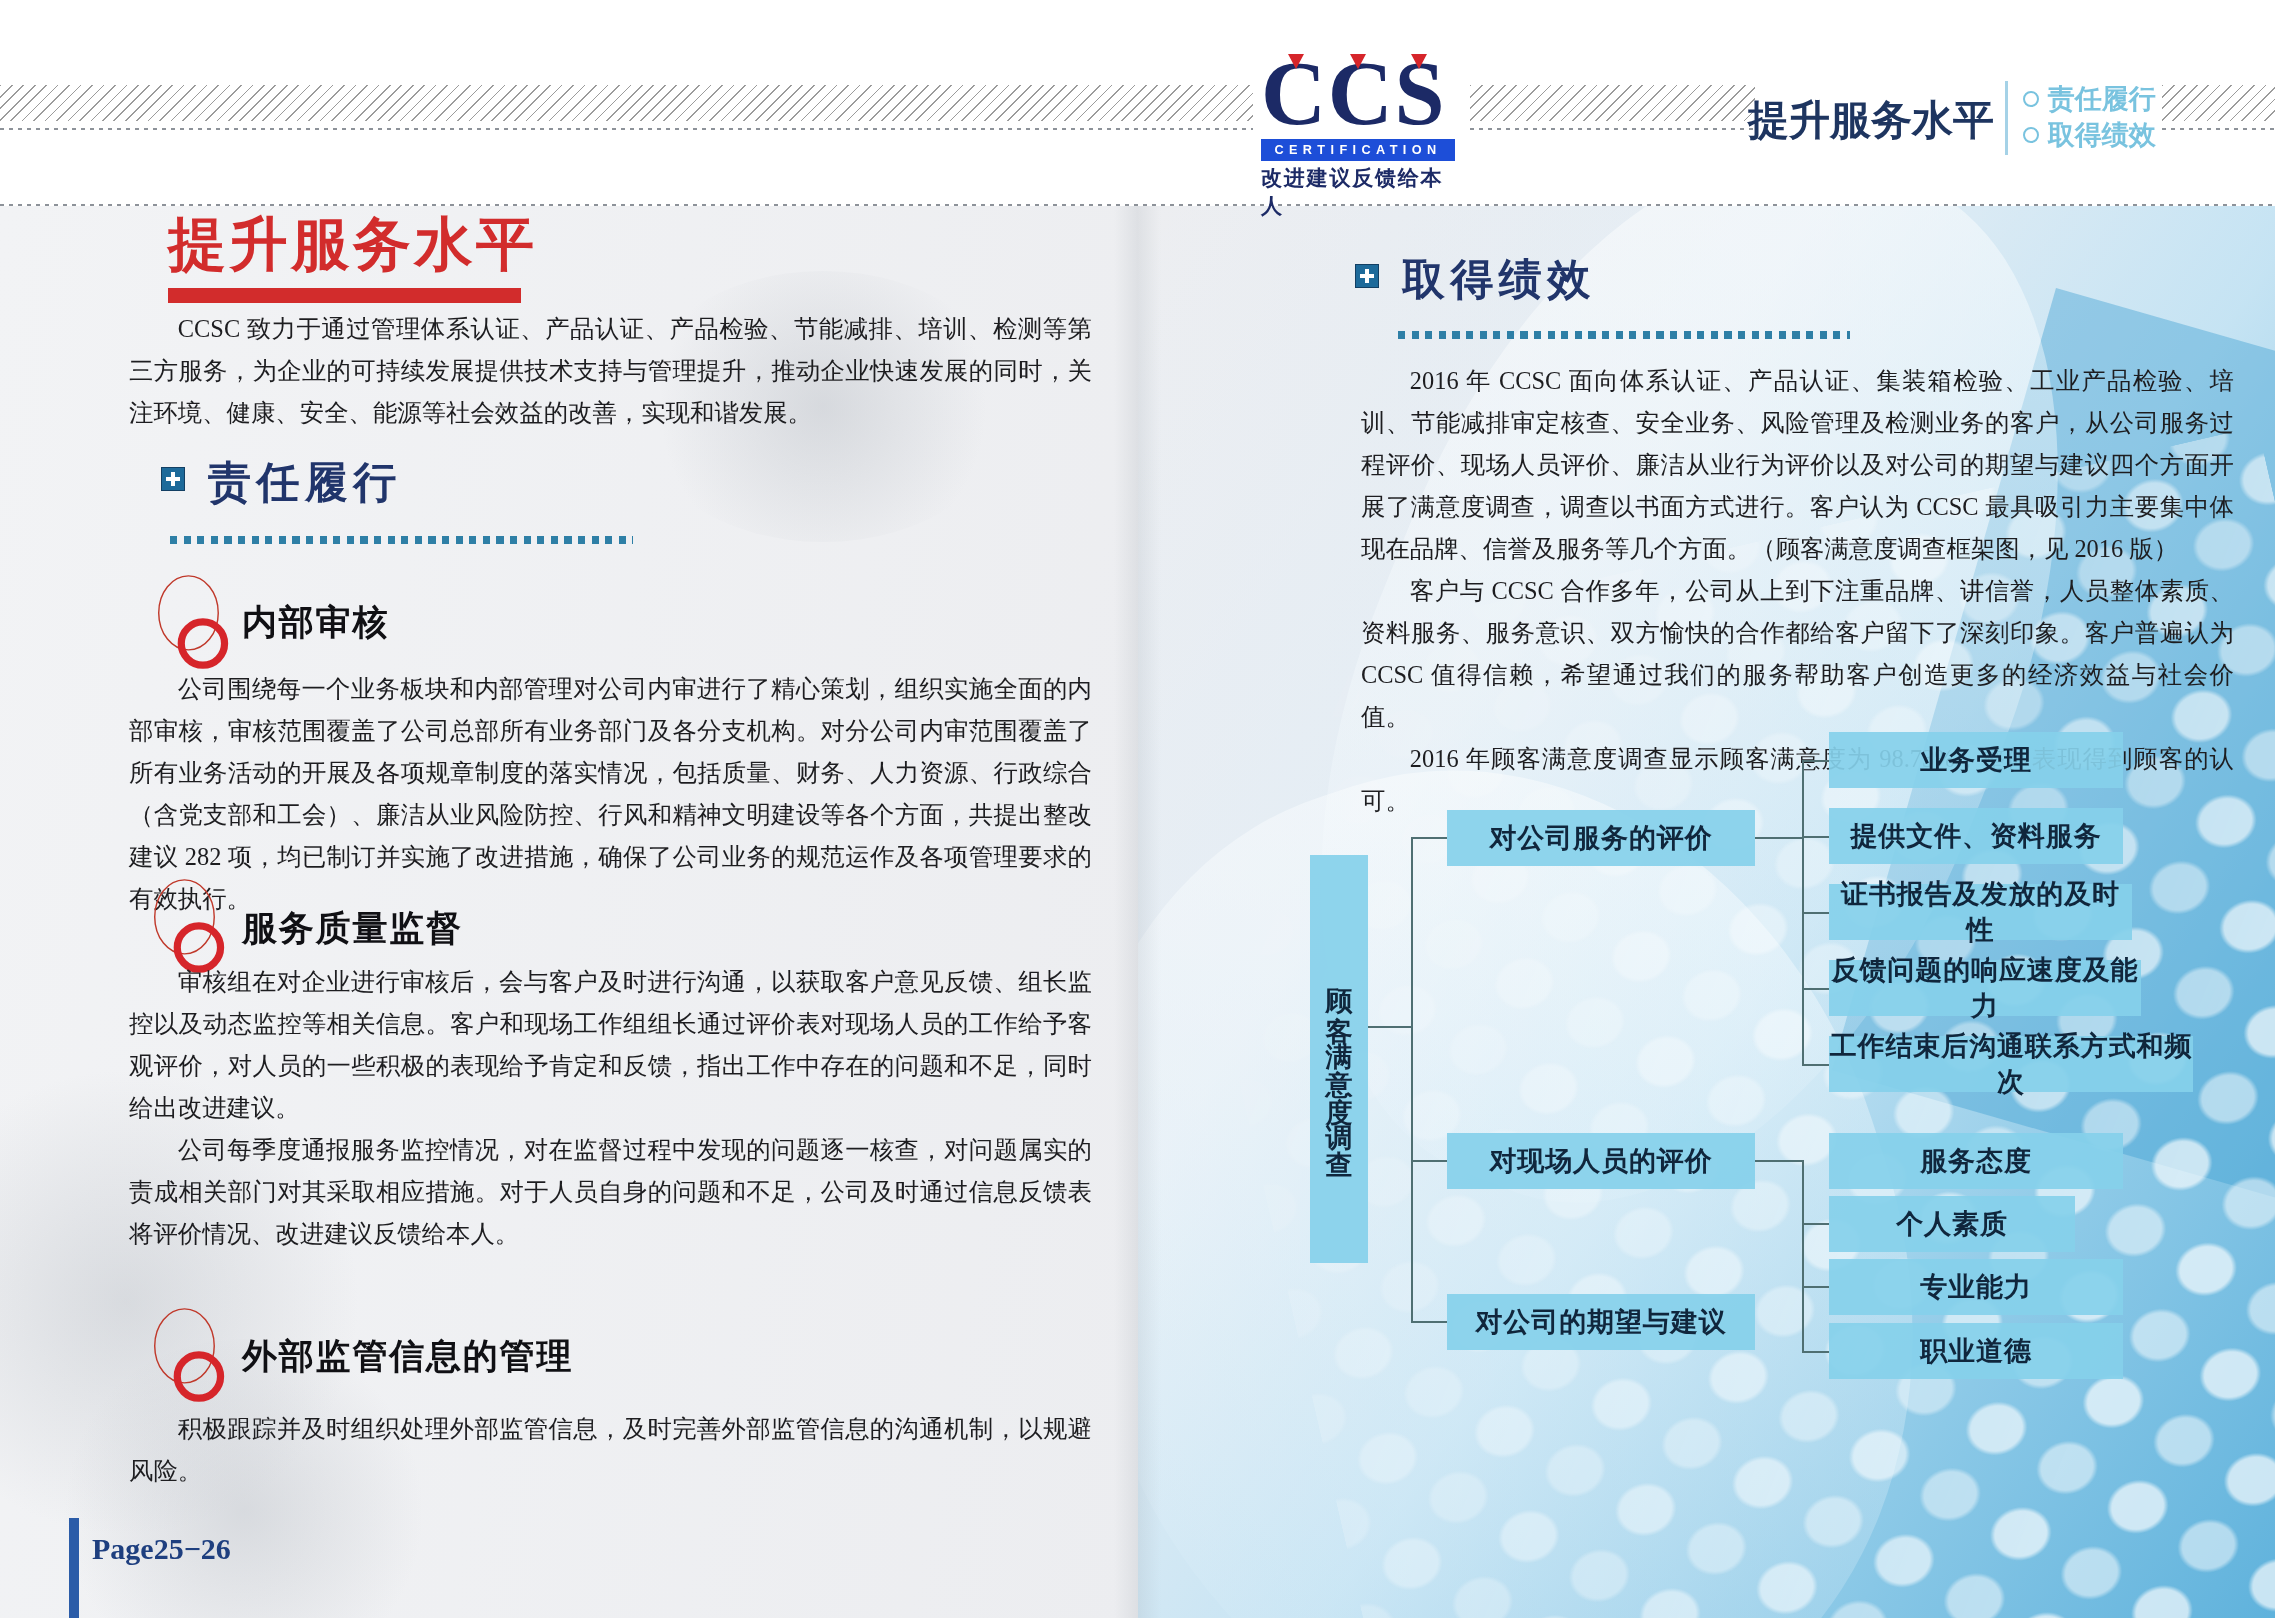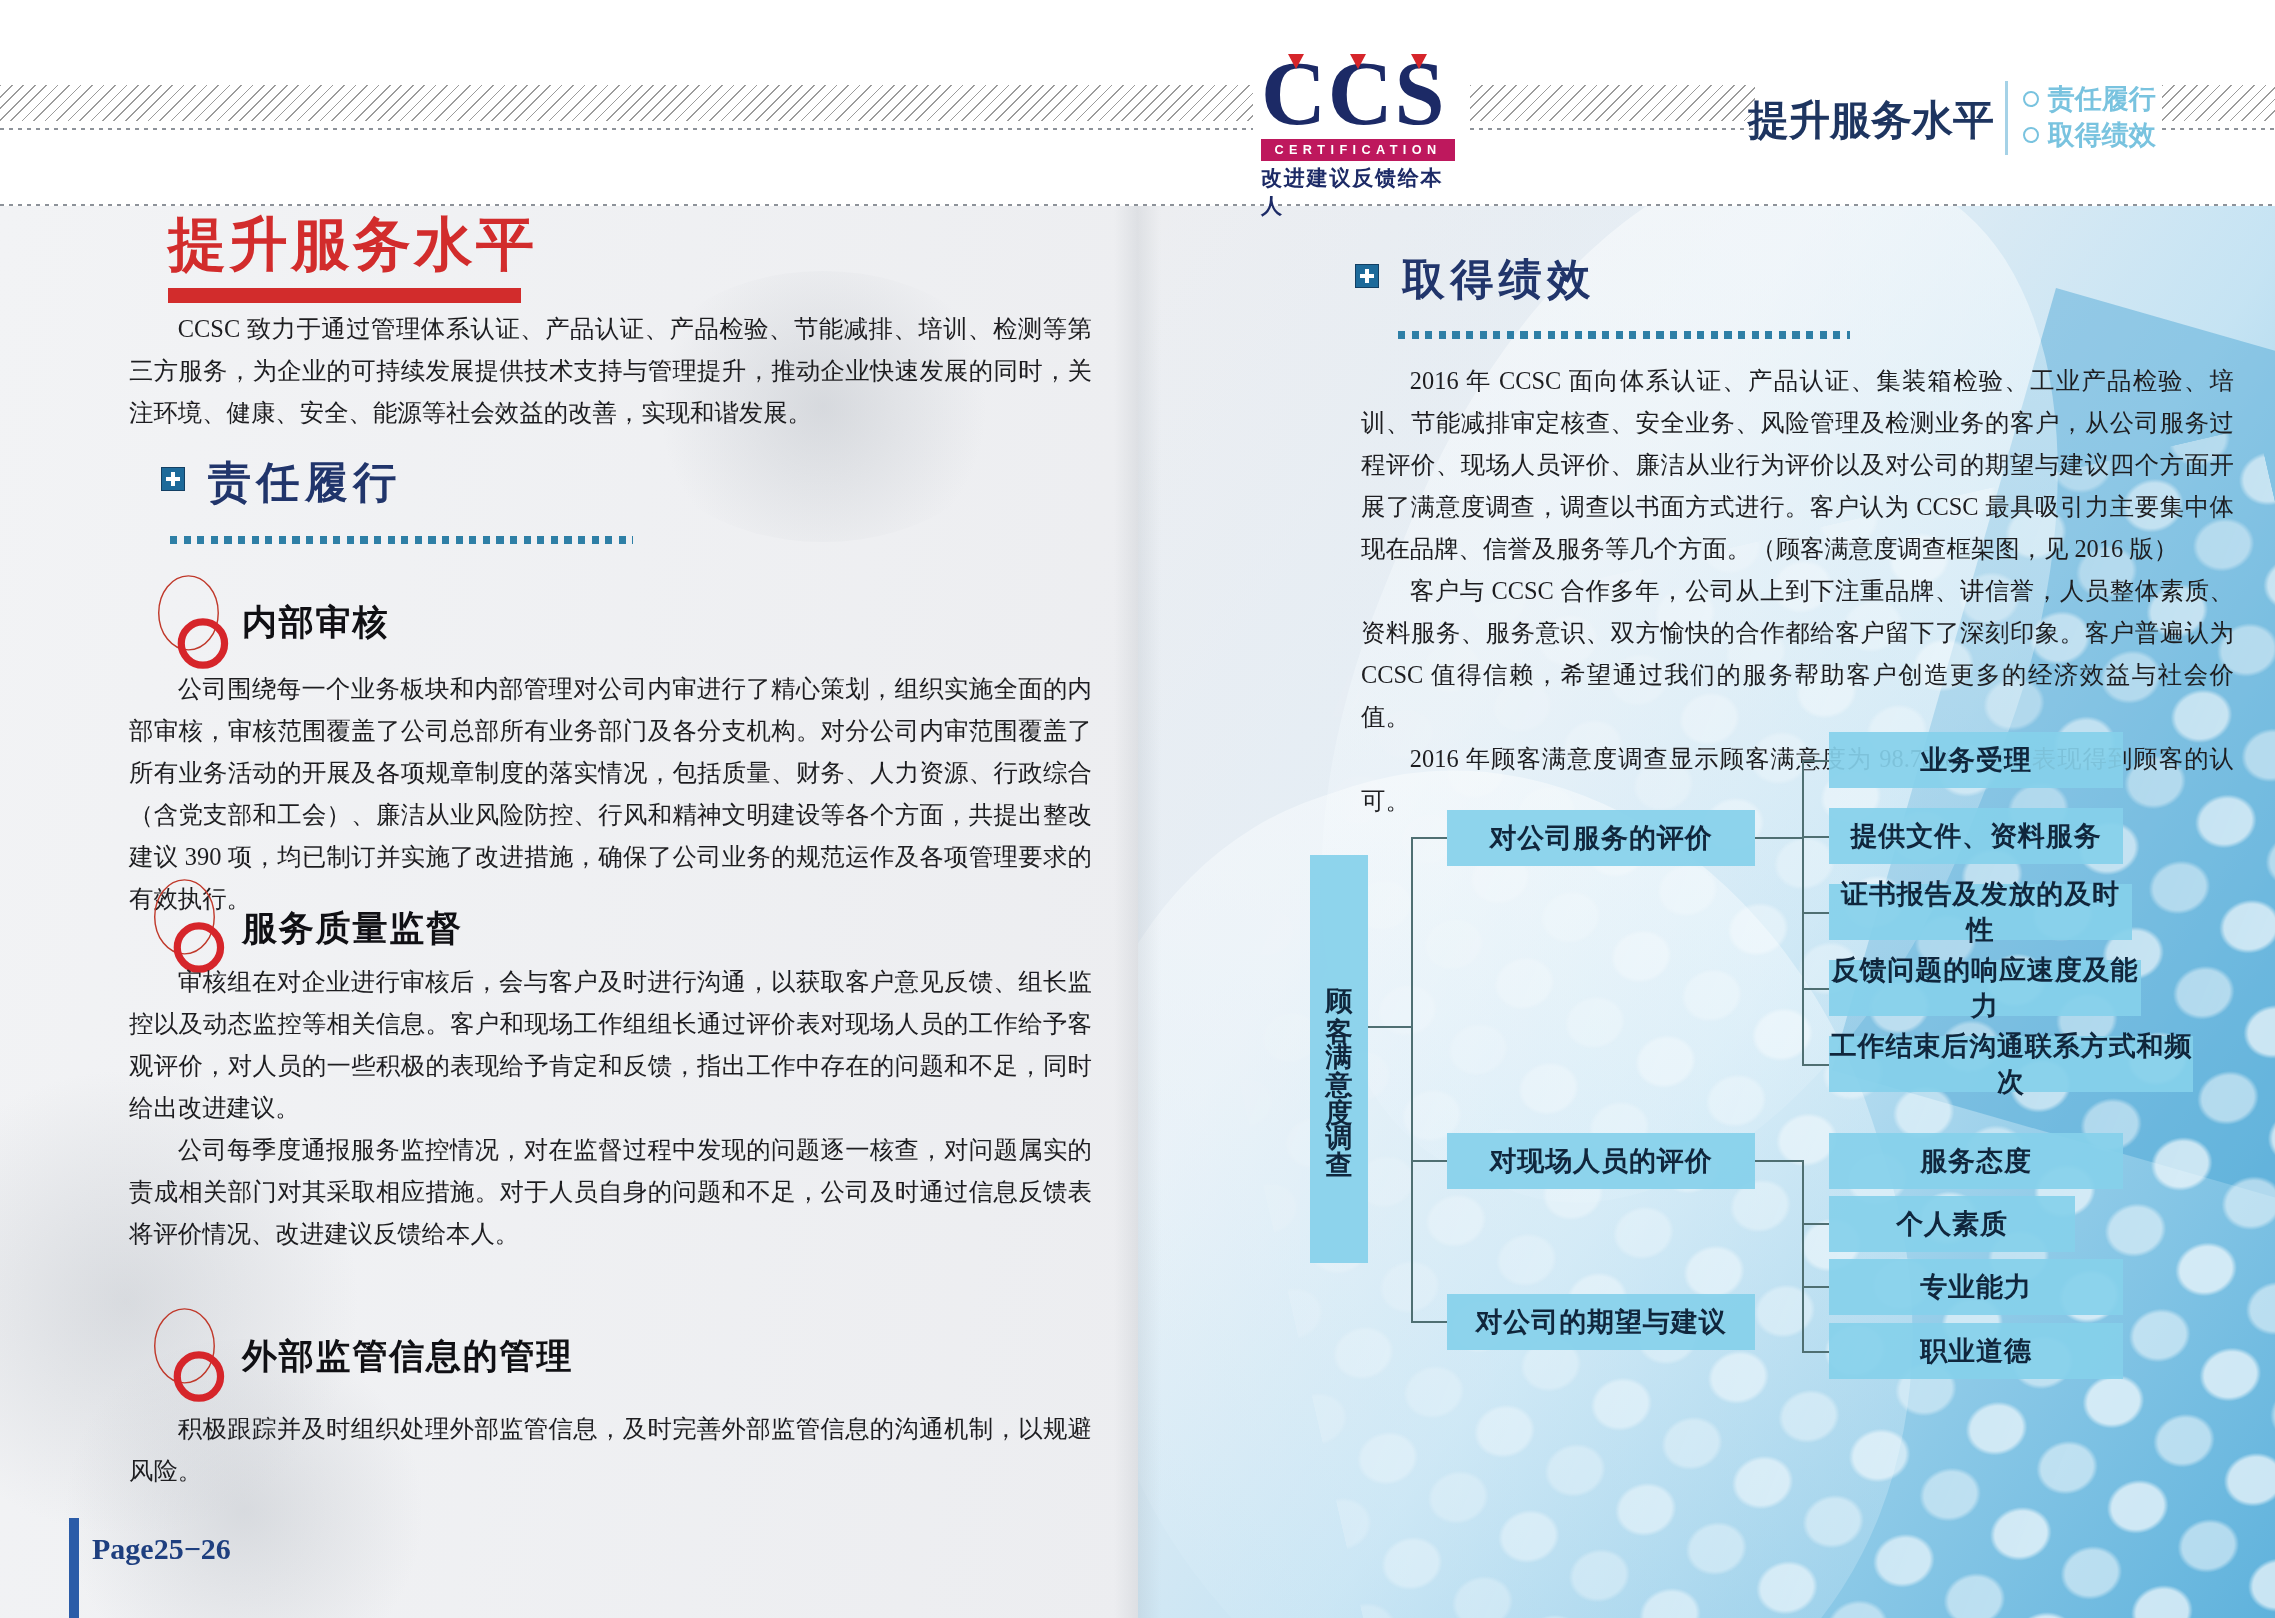"CERTIFICATION" .logo-certbar { background: #be185d -> #1d4ed8 }
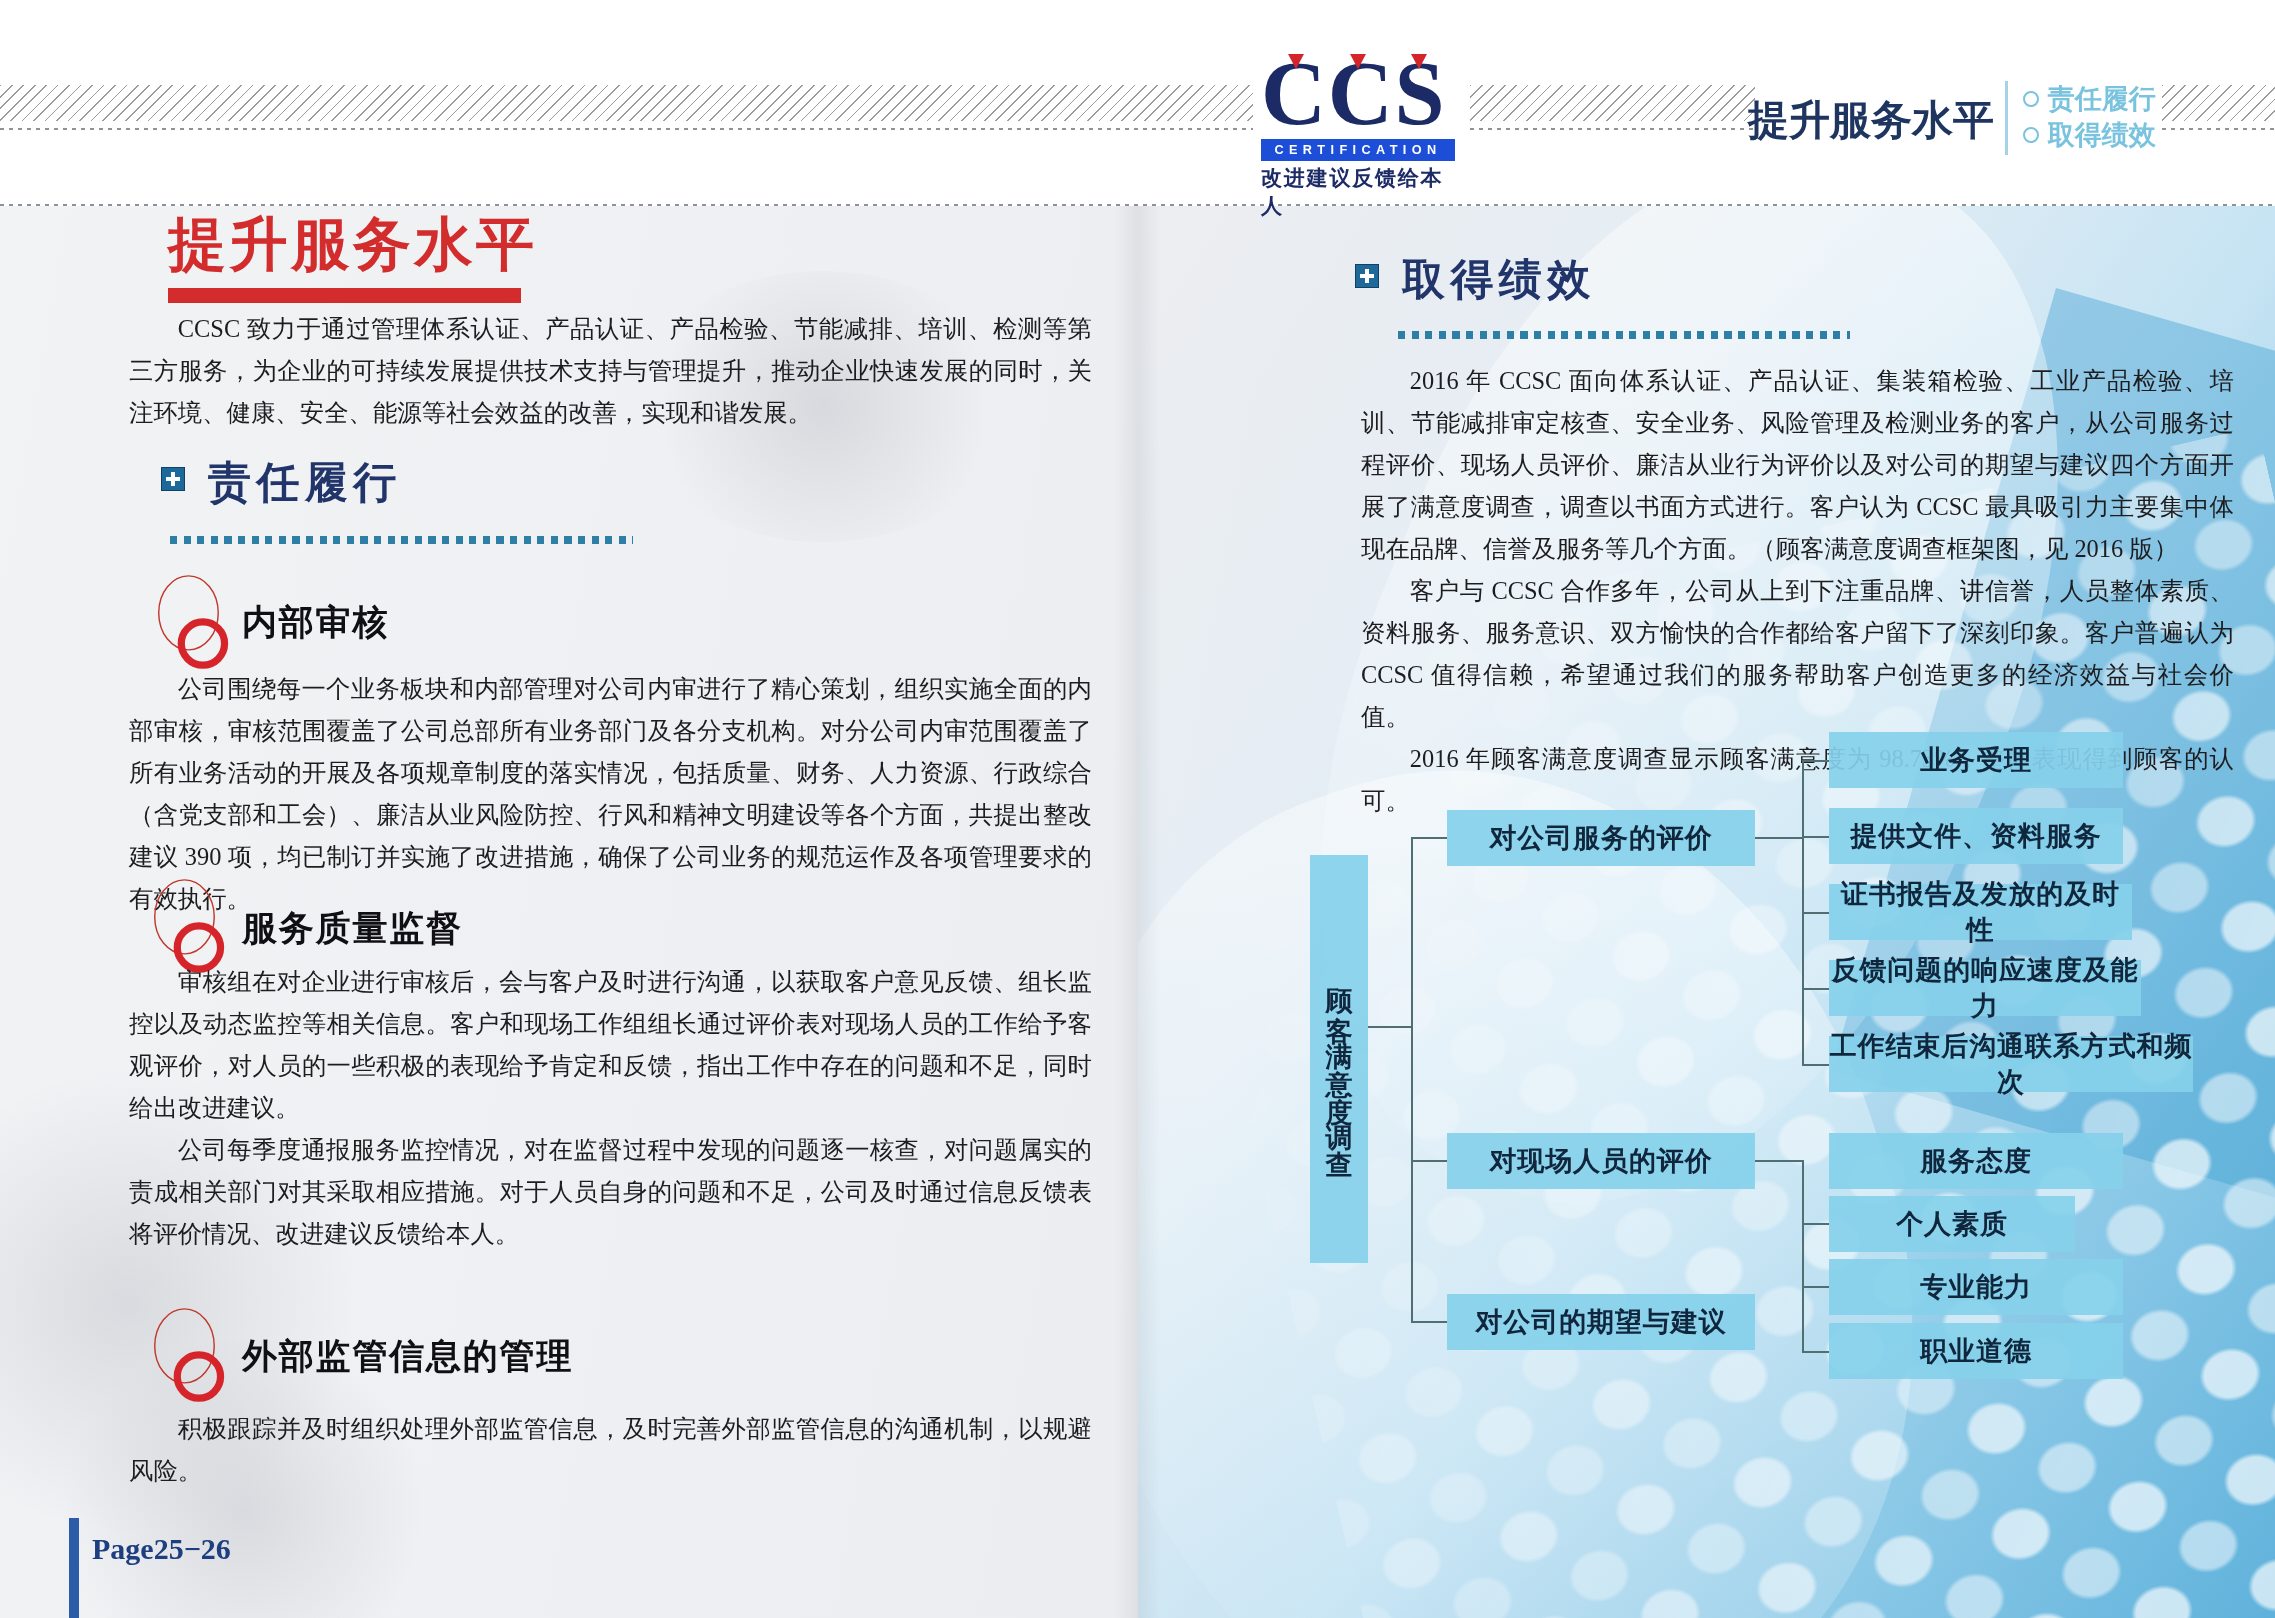"公司围绕每一个业务板块和内部管理对公司内审进行了精心策划，组织实施全面的内部审核" p { text: 390 -> 282 }
